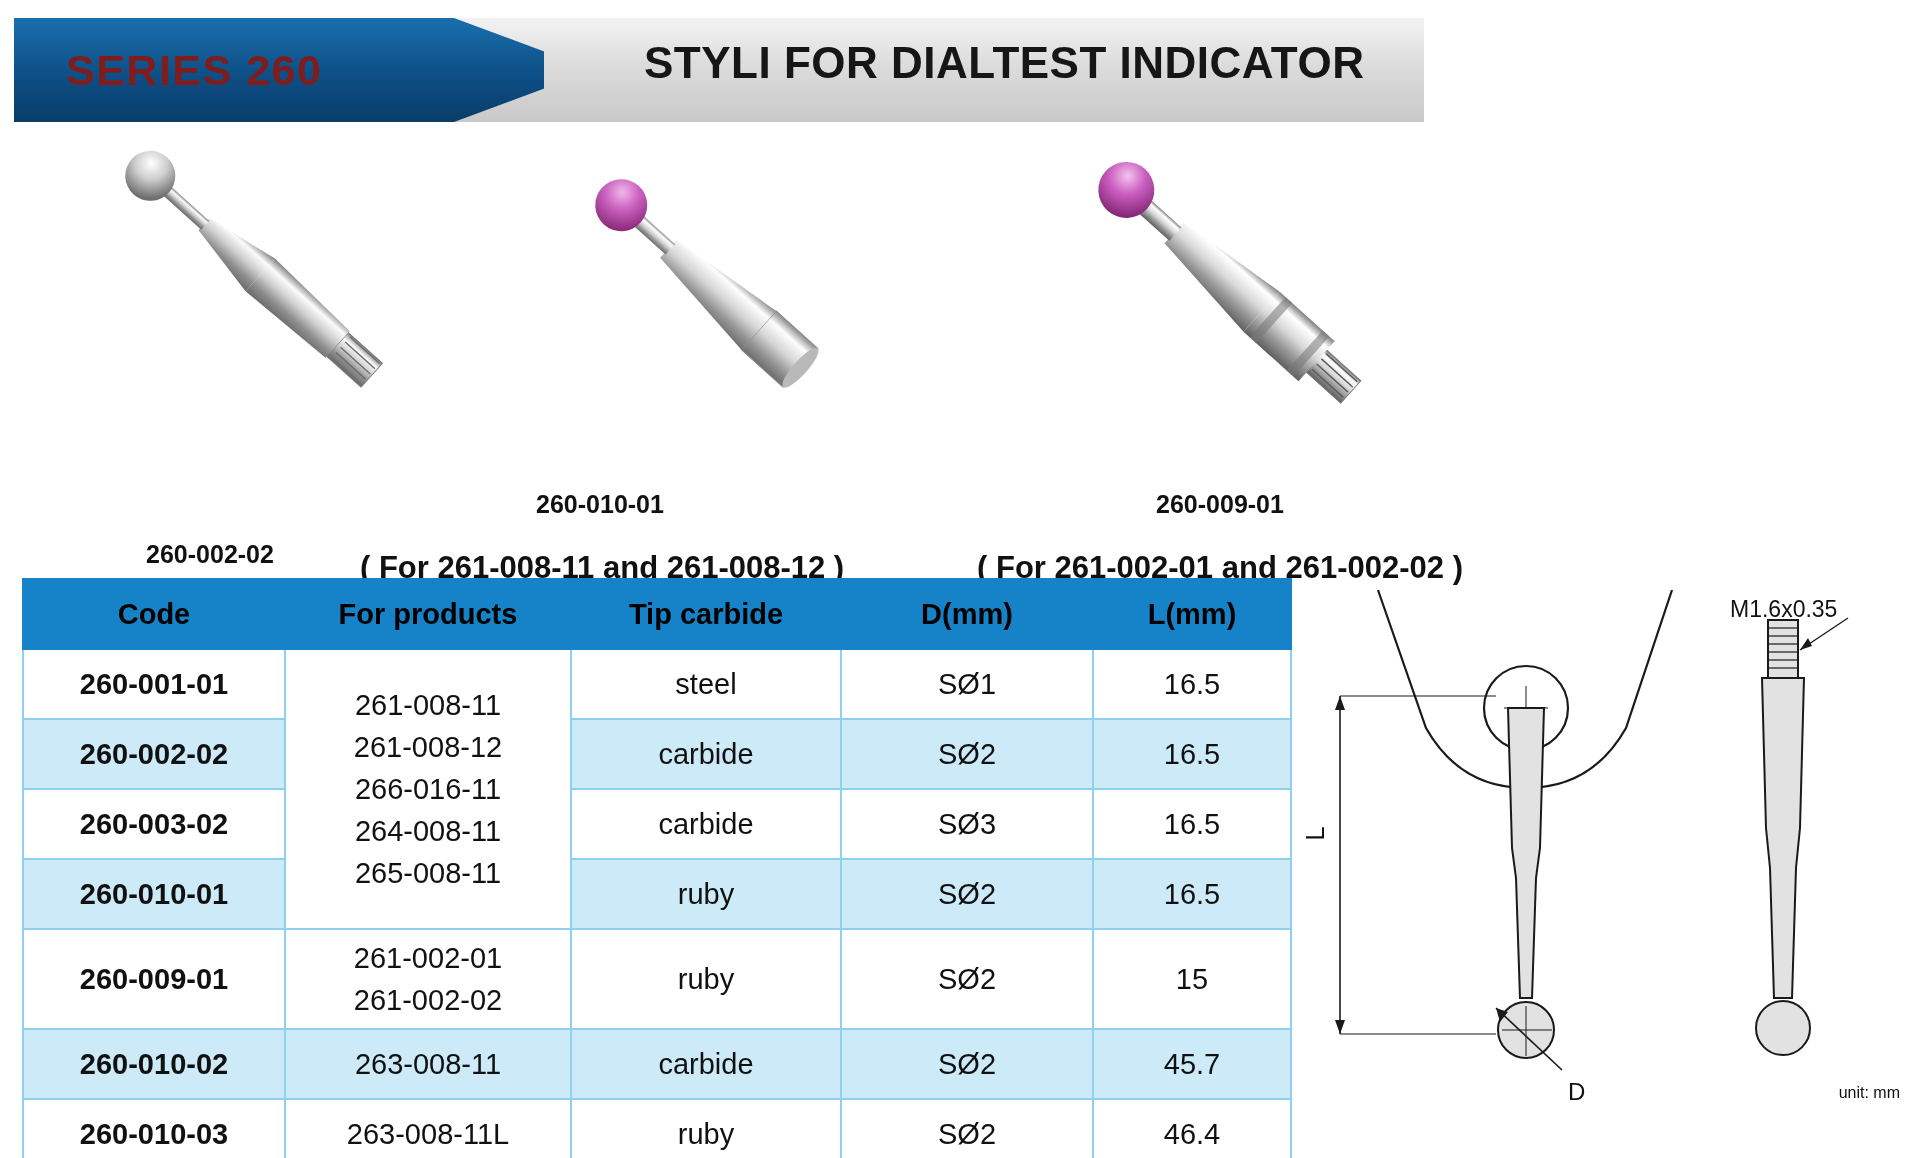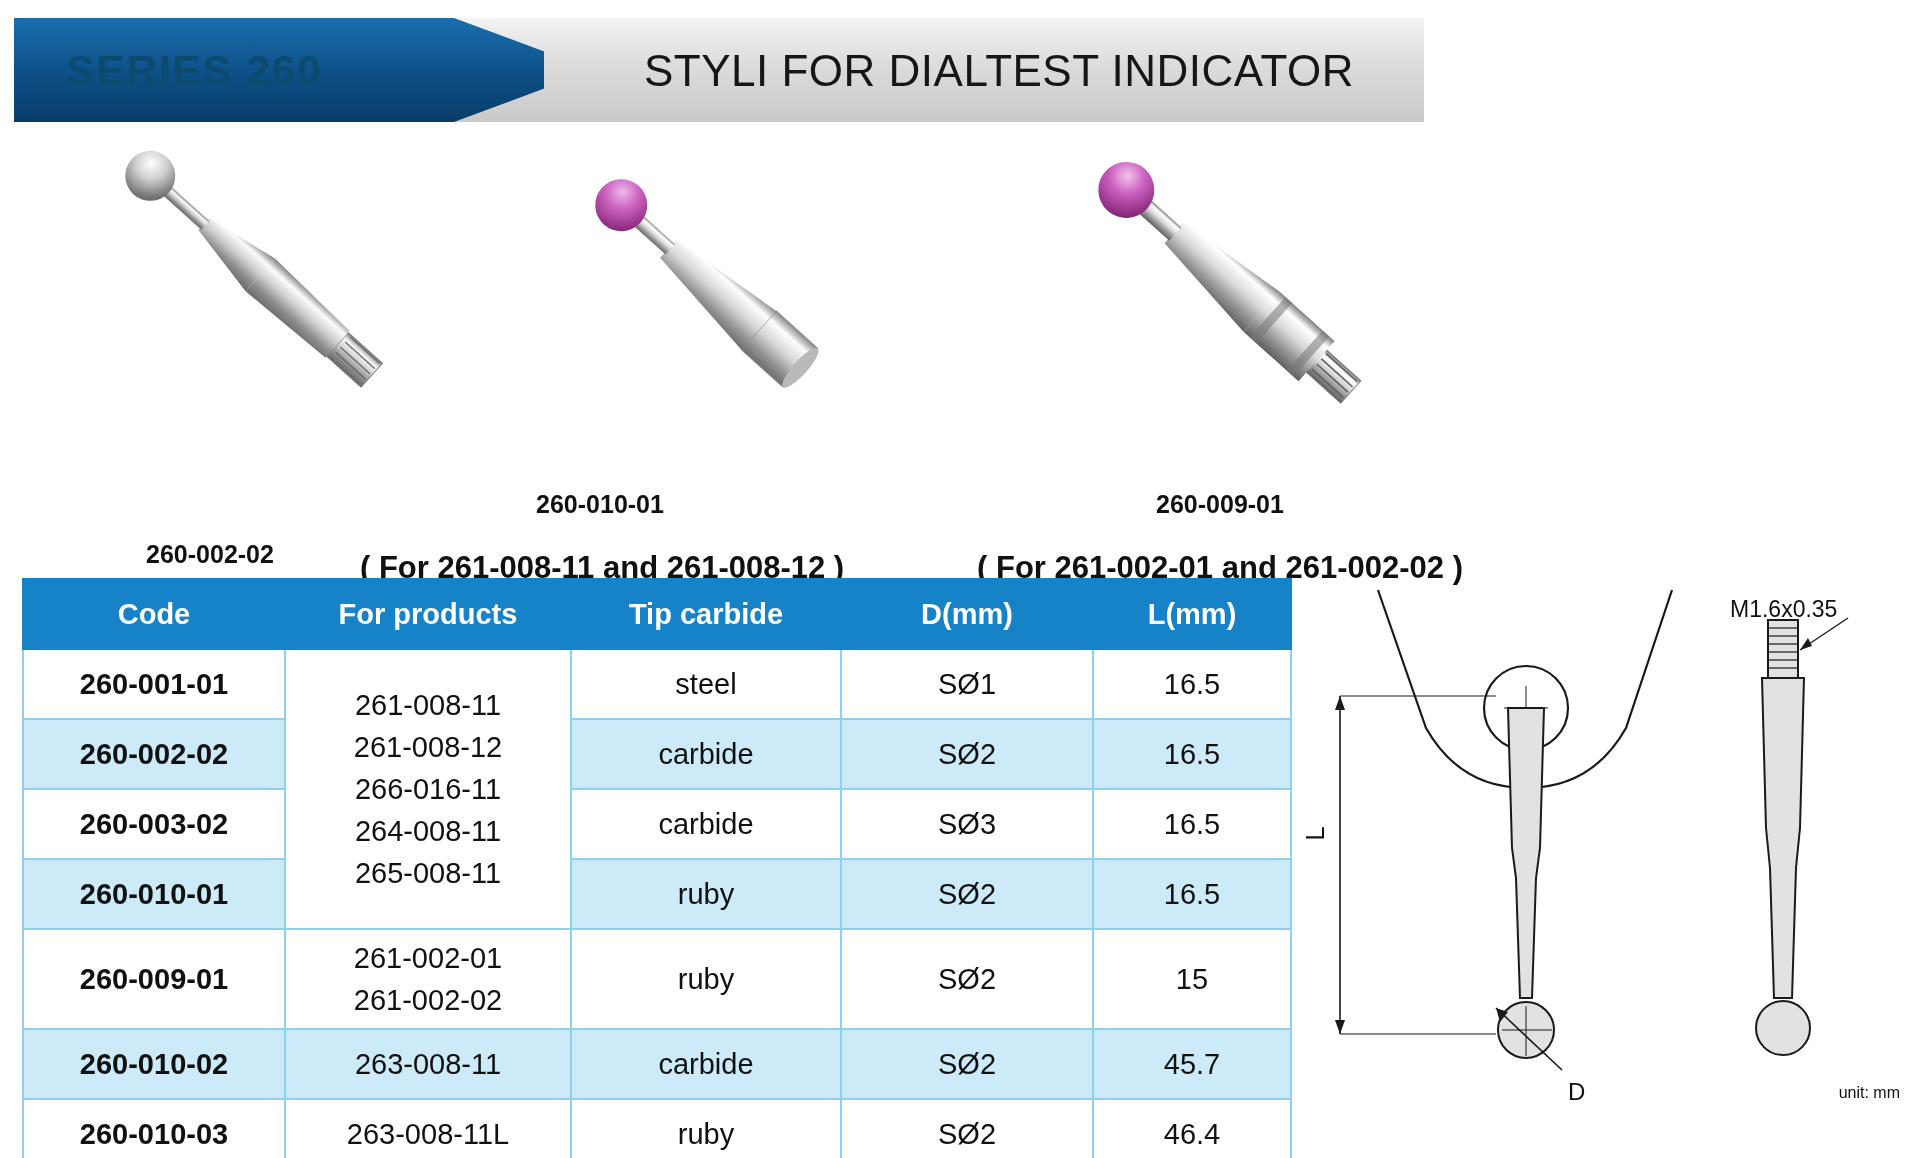"SERIES 260" .header-tag-label { color: #0c4a6e -> #7f1d1d }
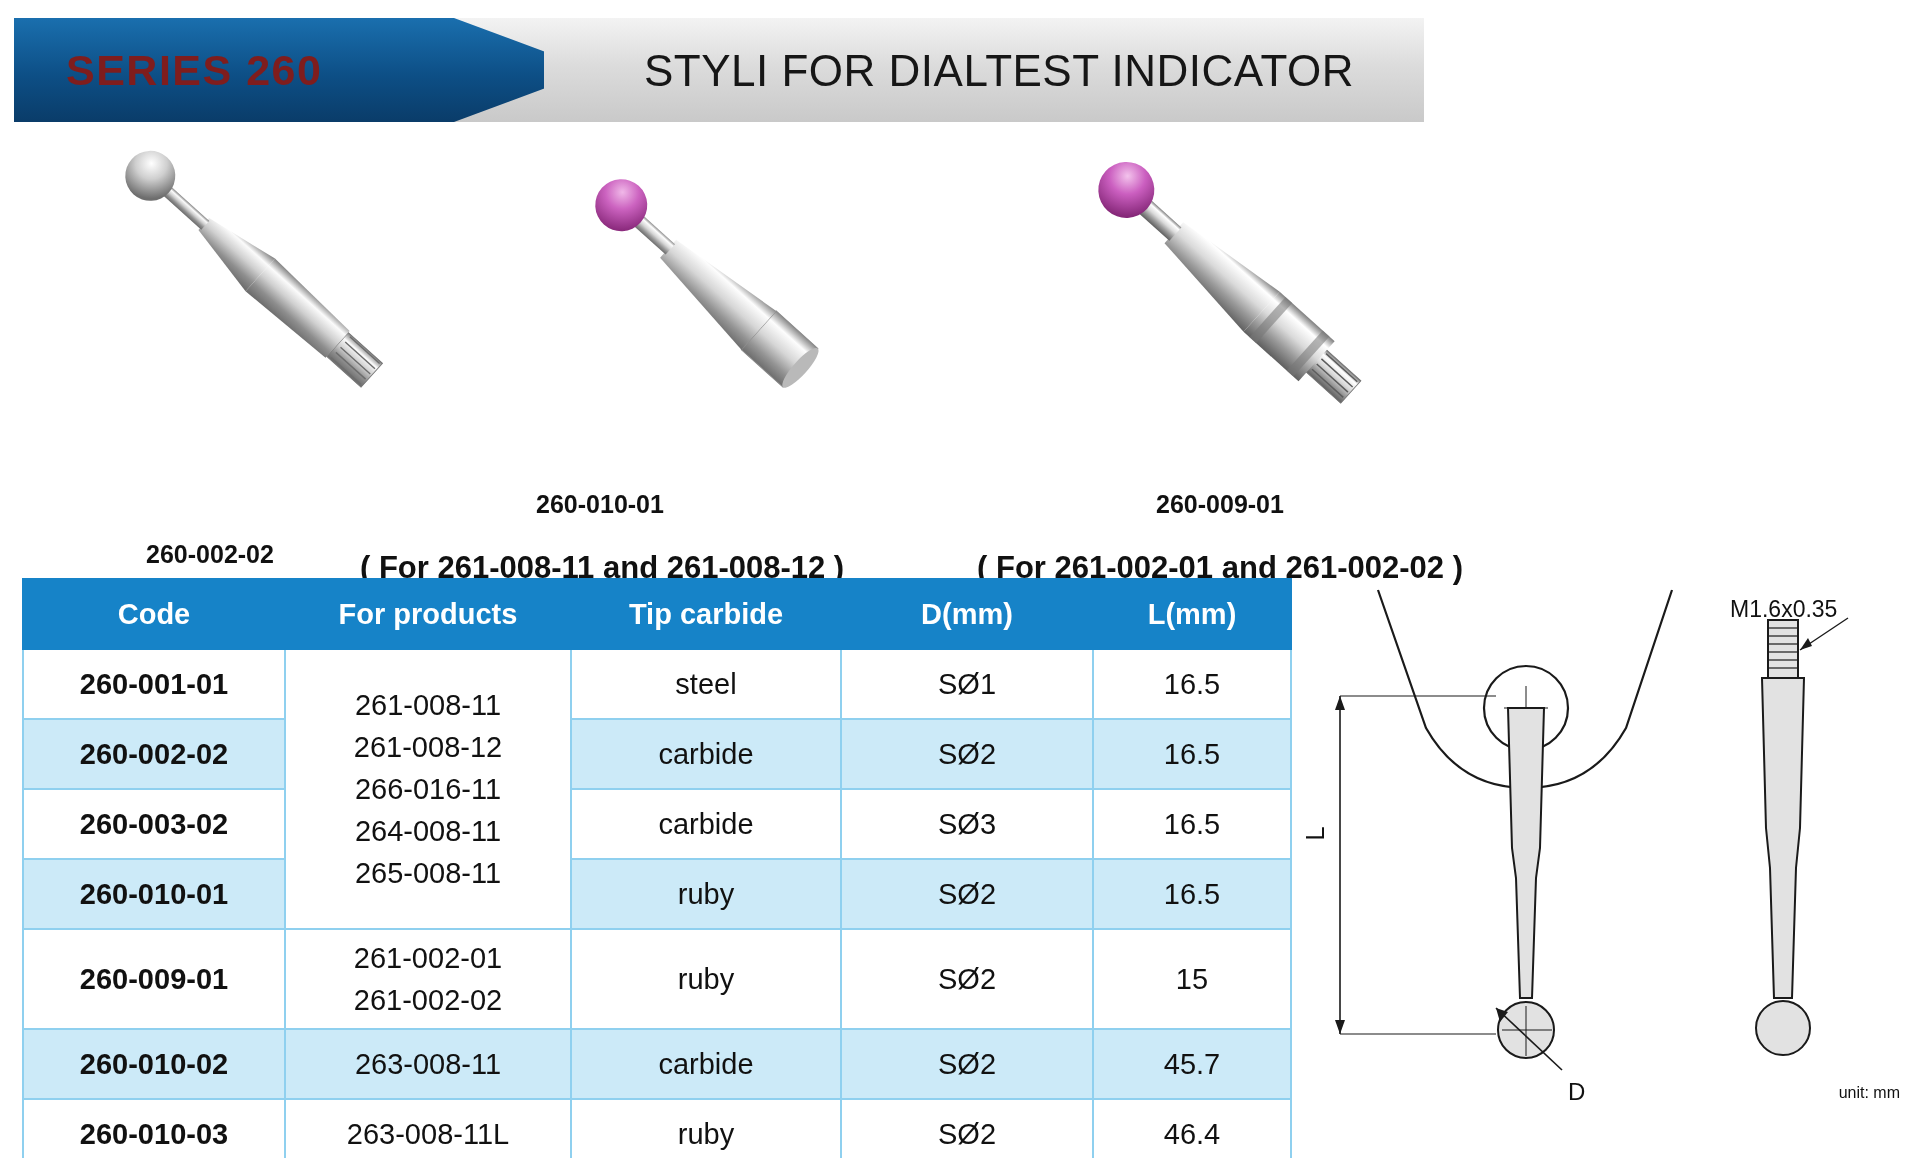"STYLI FOR DIALTEST INDICATOR" .header-title { font-weight: normal -> bold; top: 28px -> 20px }
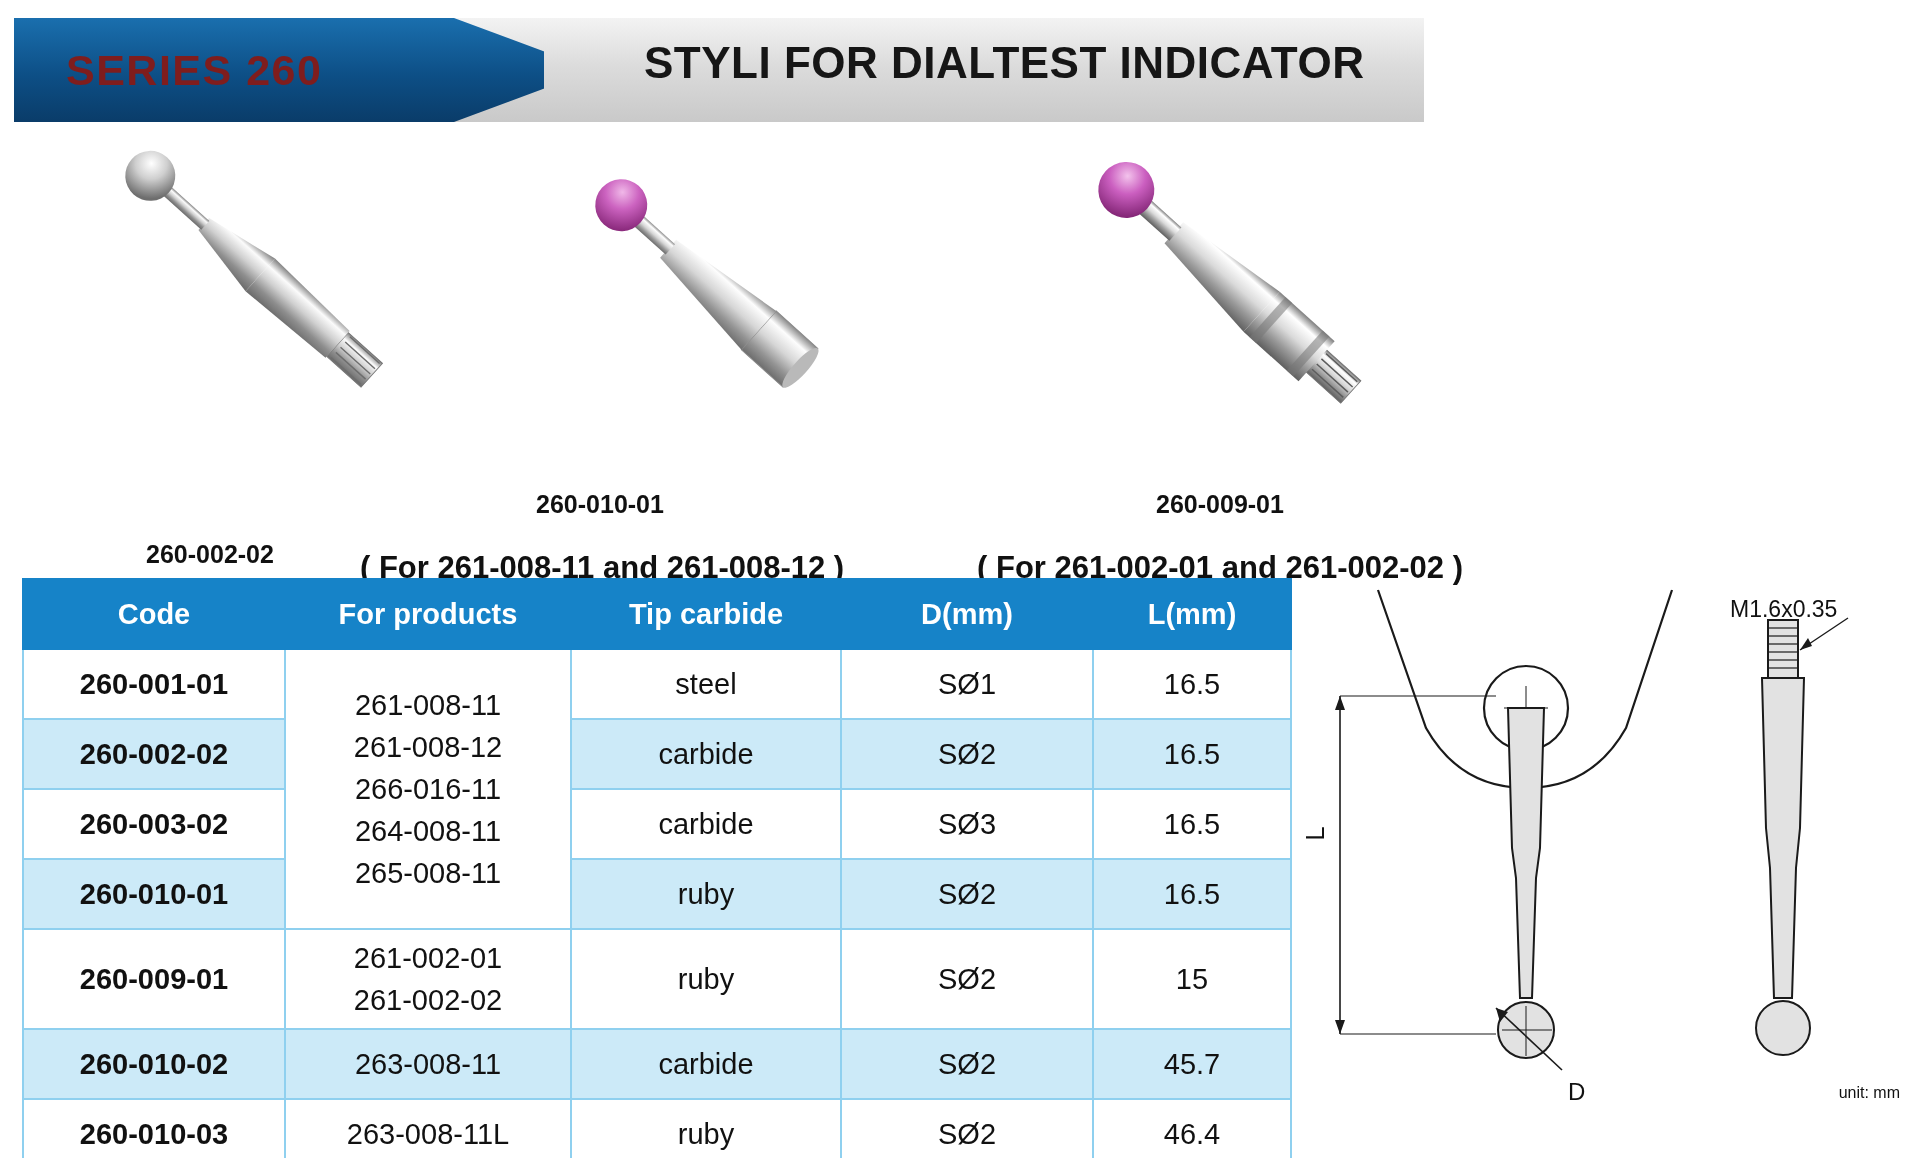"Code" table.spec th { color: #ffffff -> #000000 }
